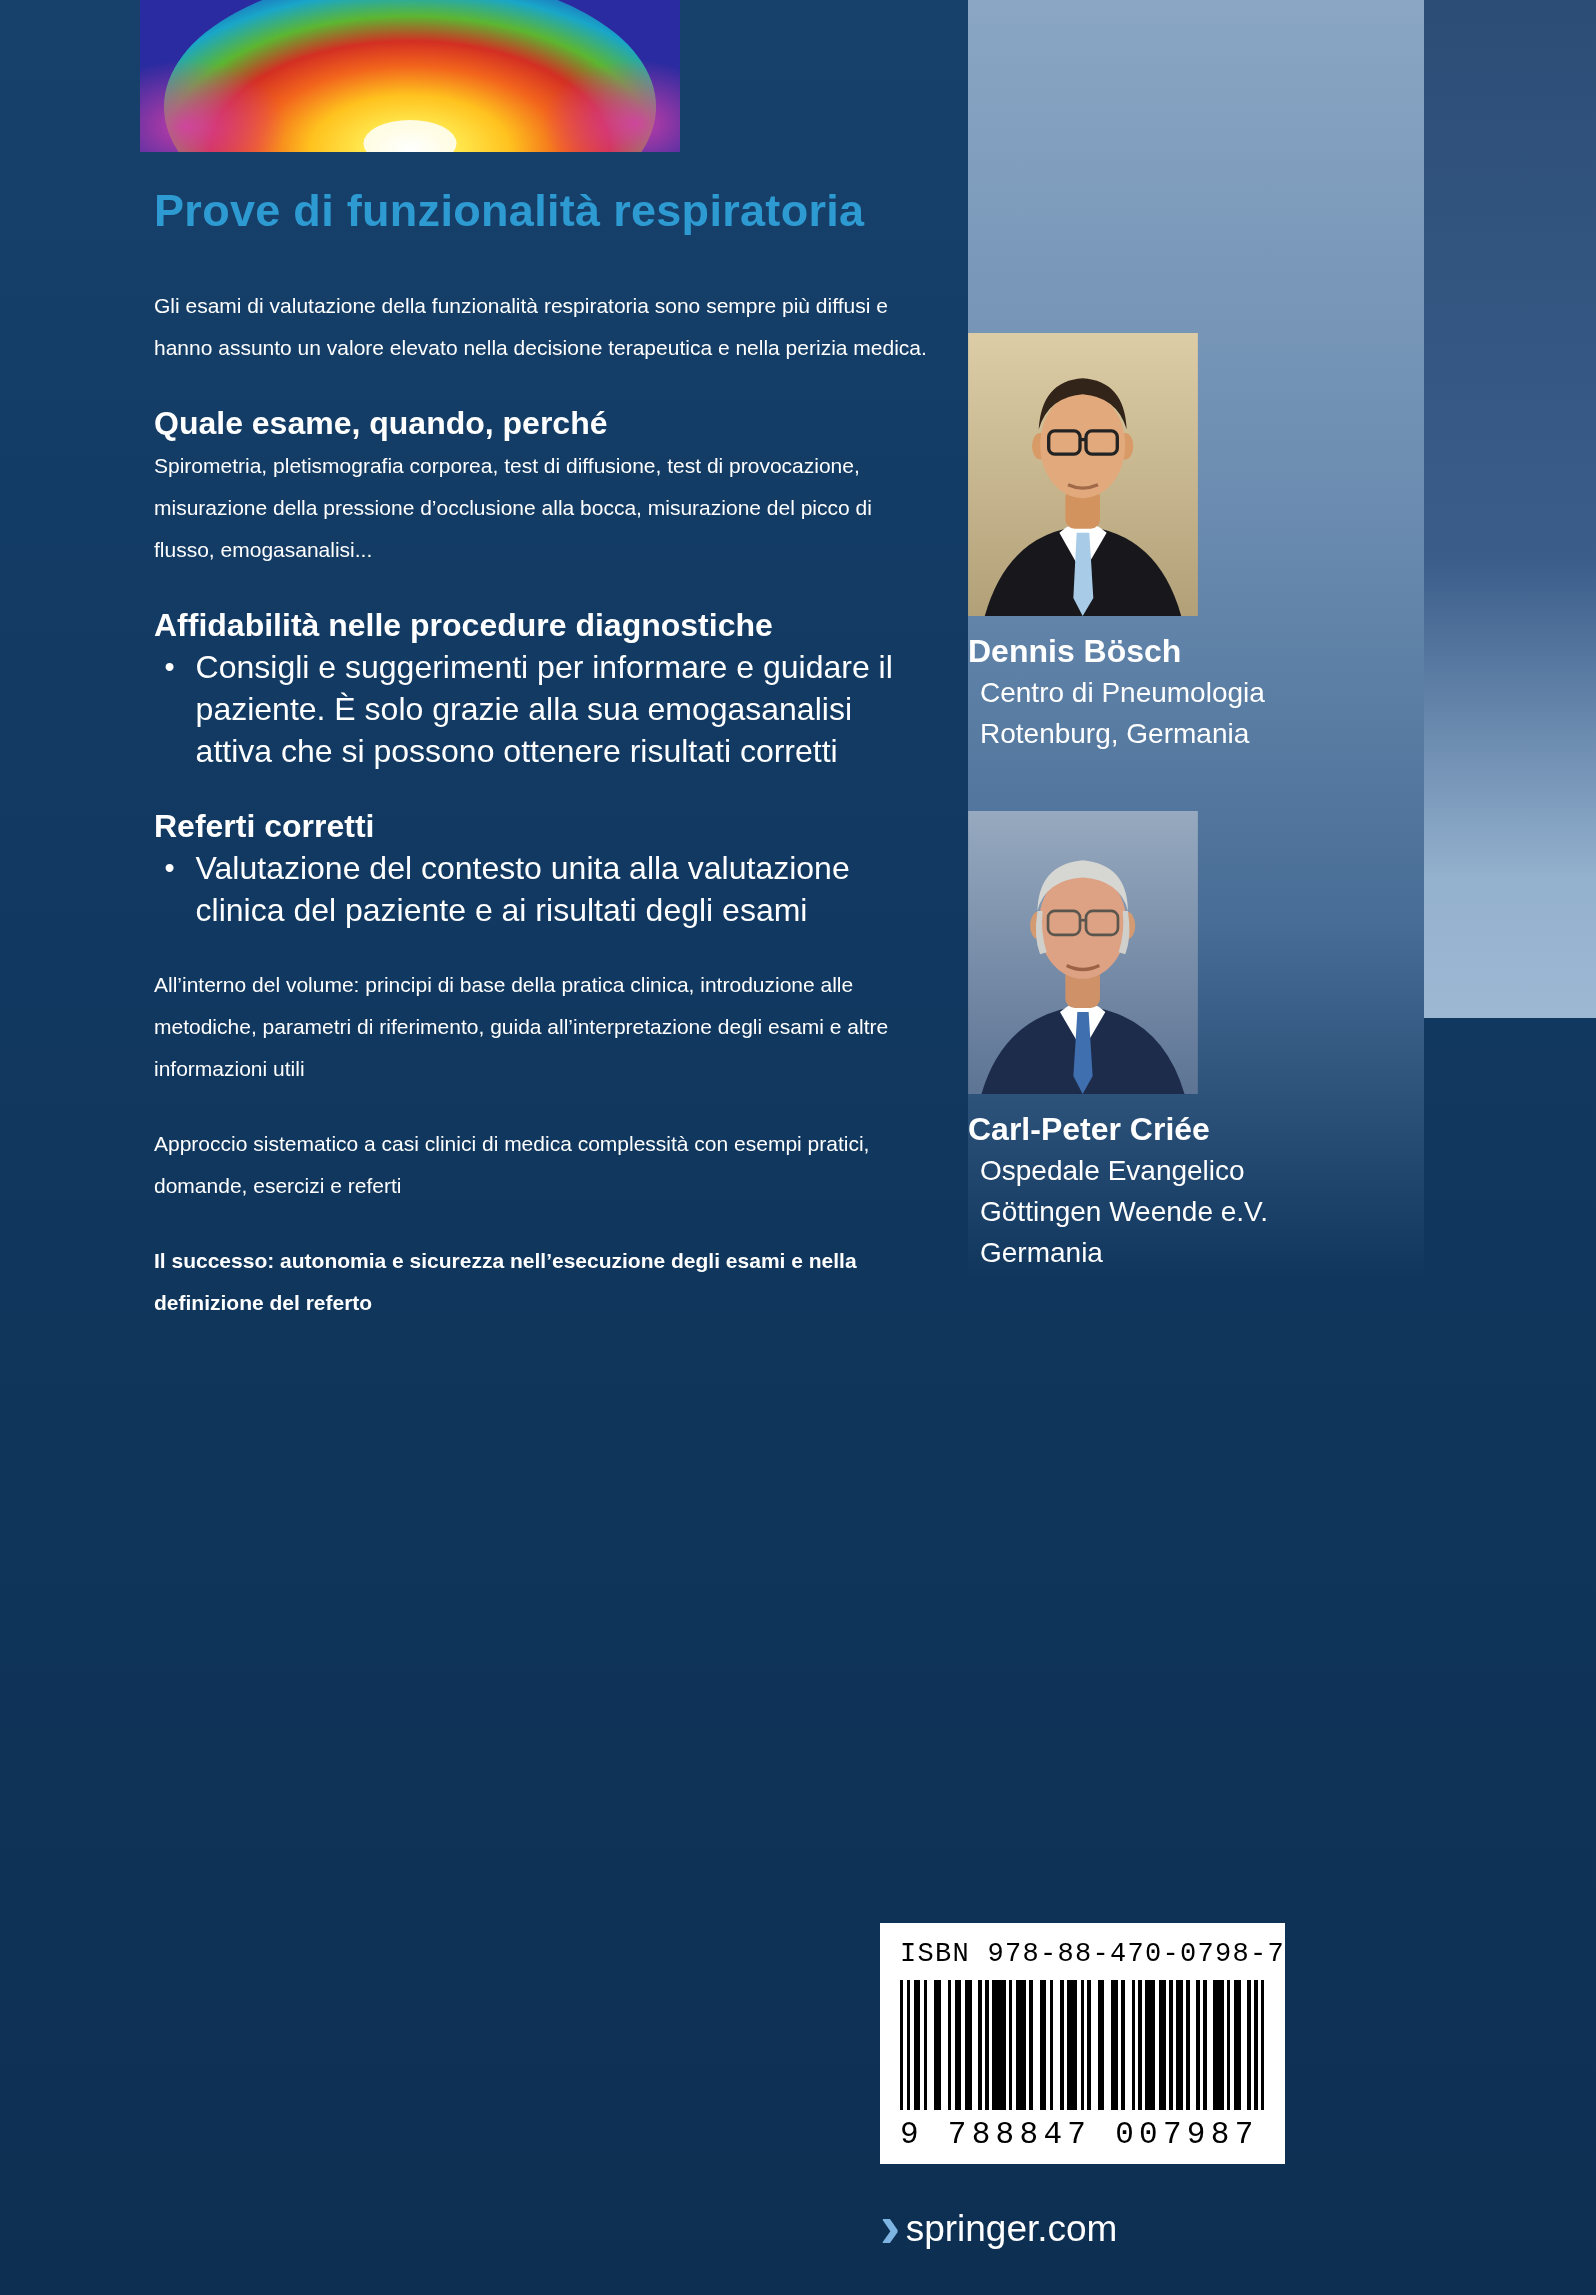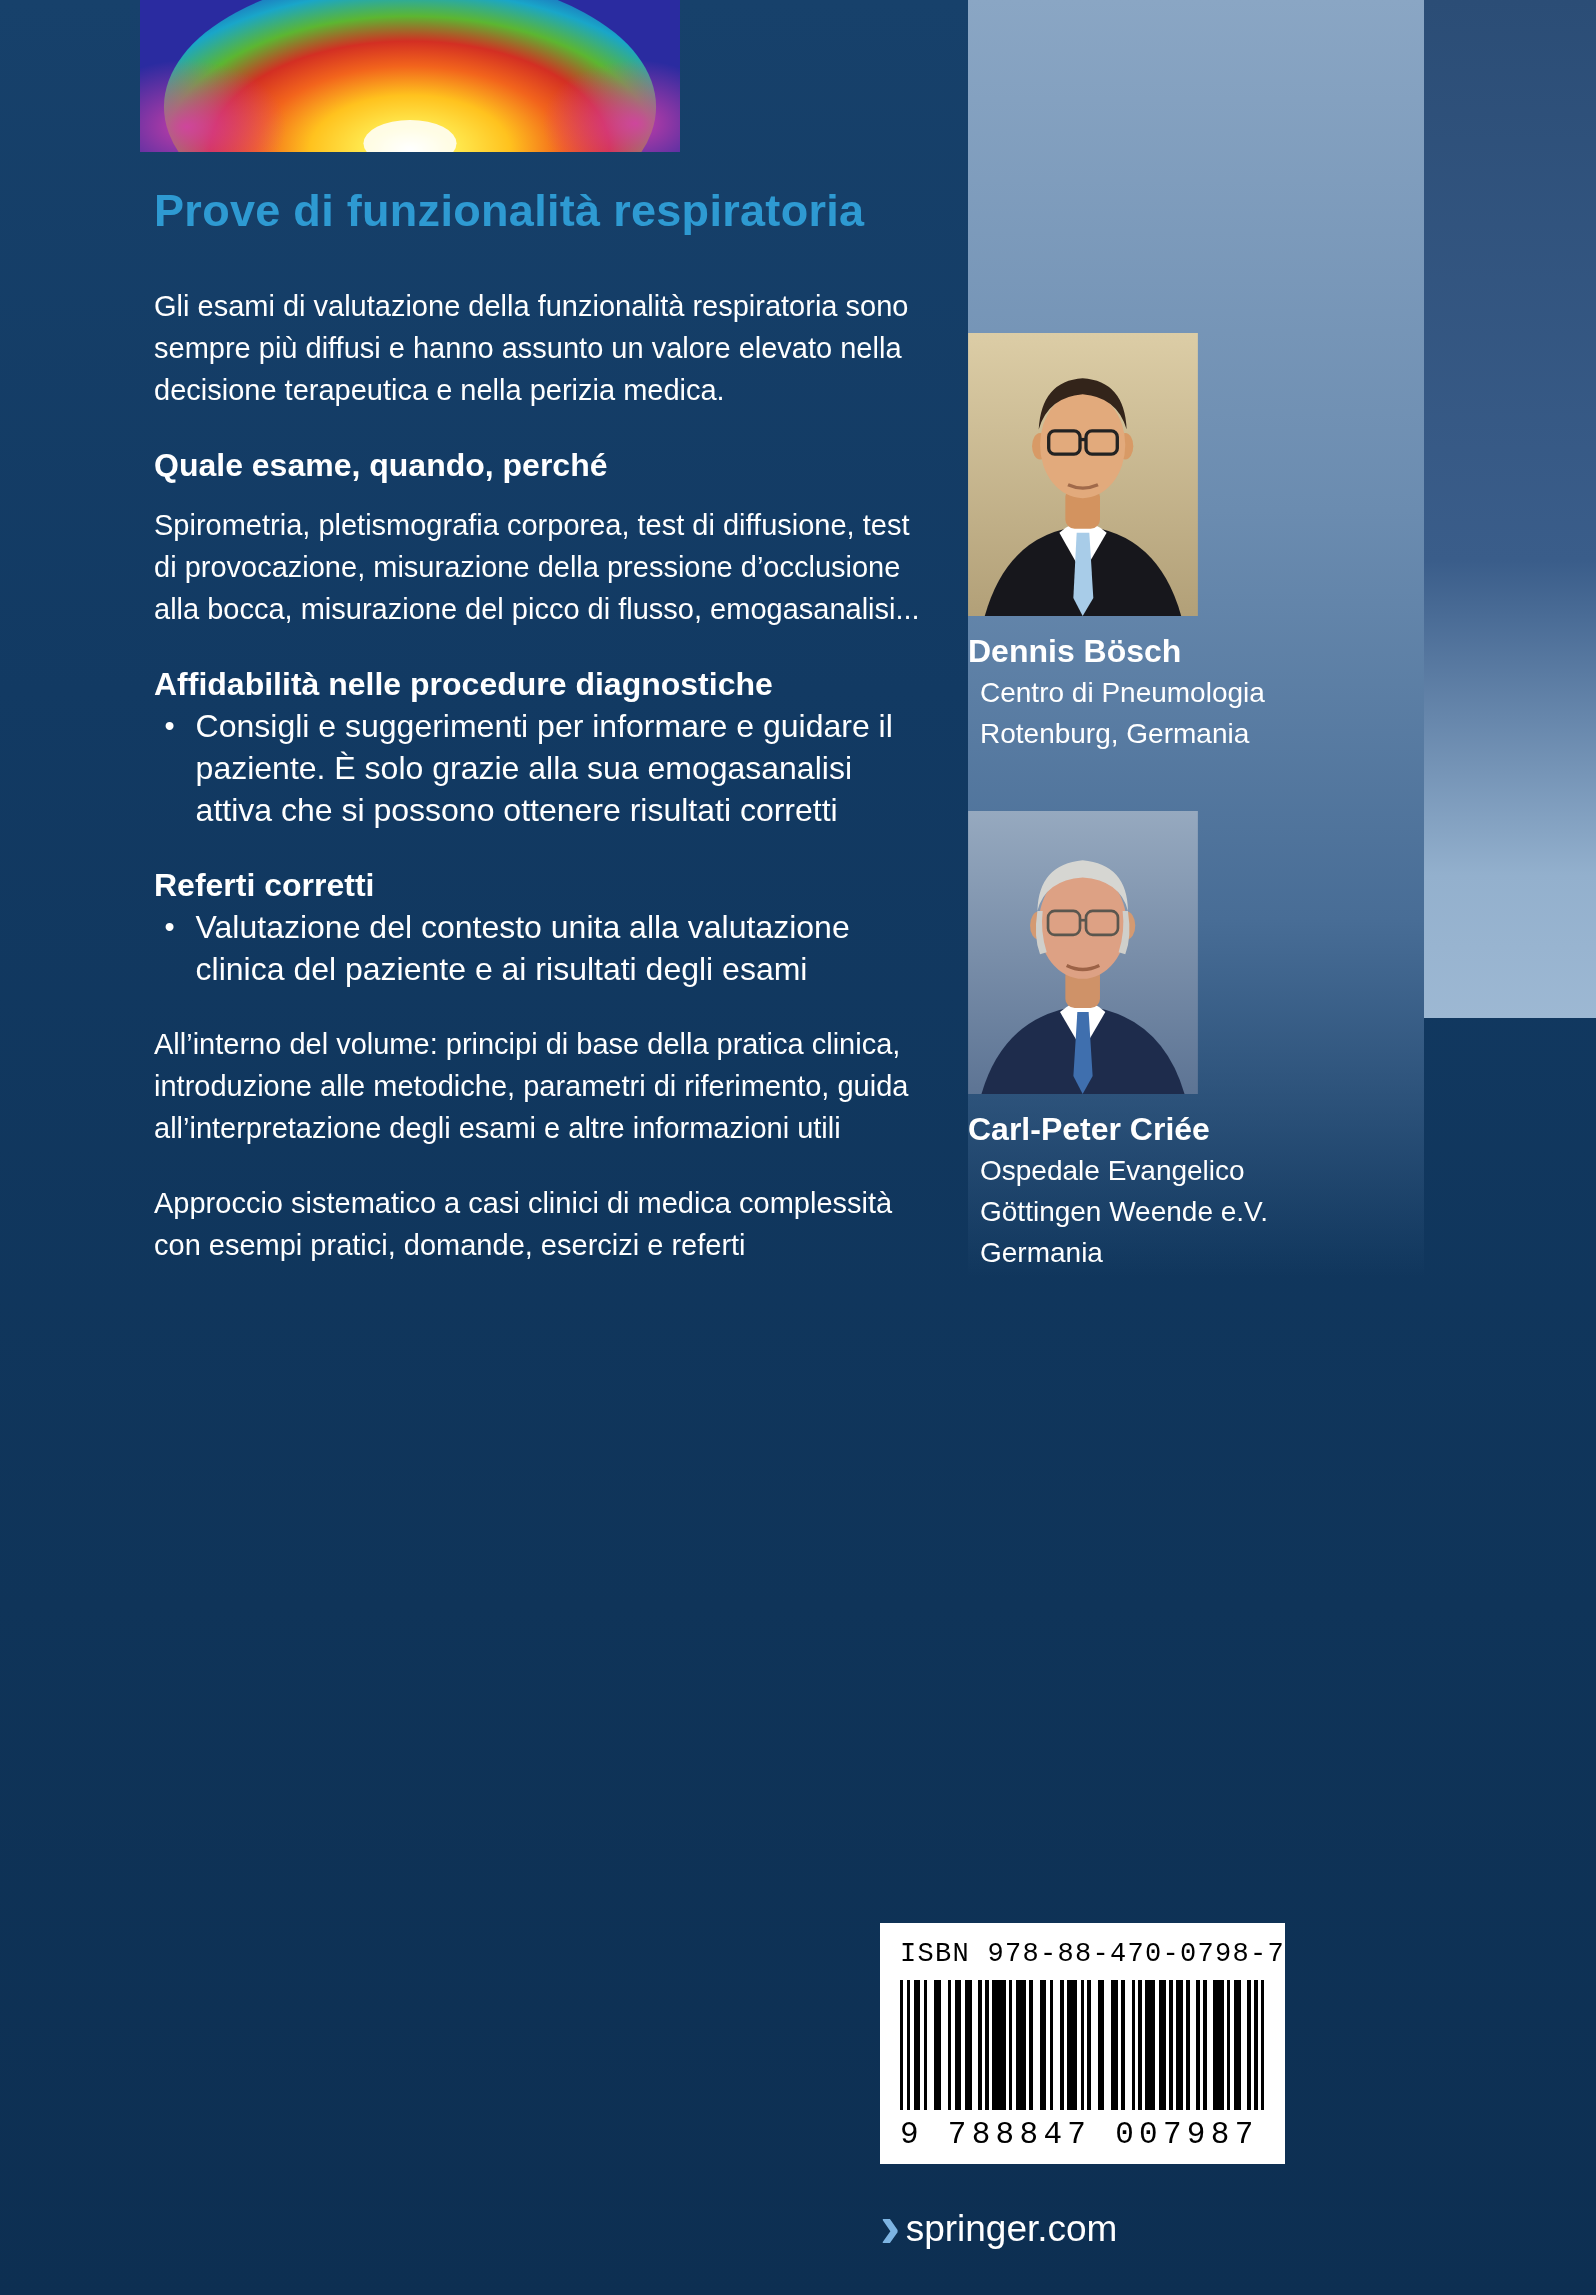"Gli esami di valutazione della" .left-col p { font-size: 29px -> 21px; margin: 18px 0 33px 0 -> 1px 0 33px 0 }
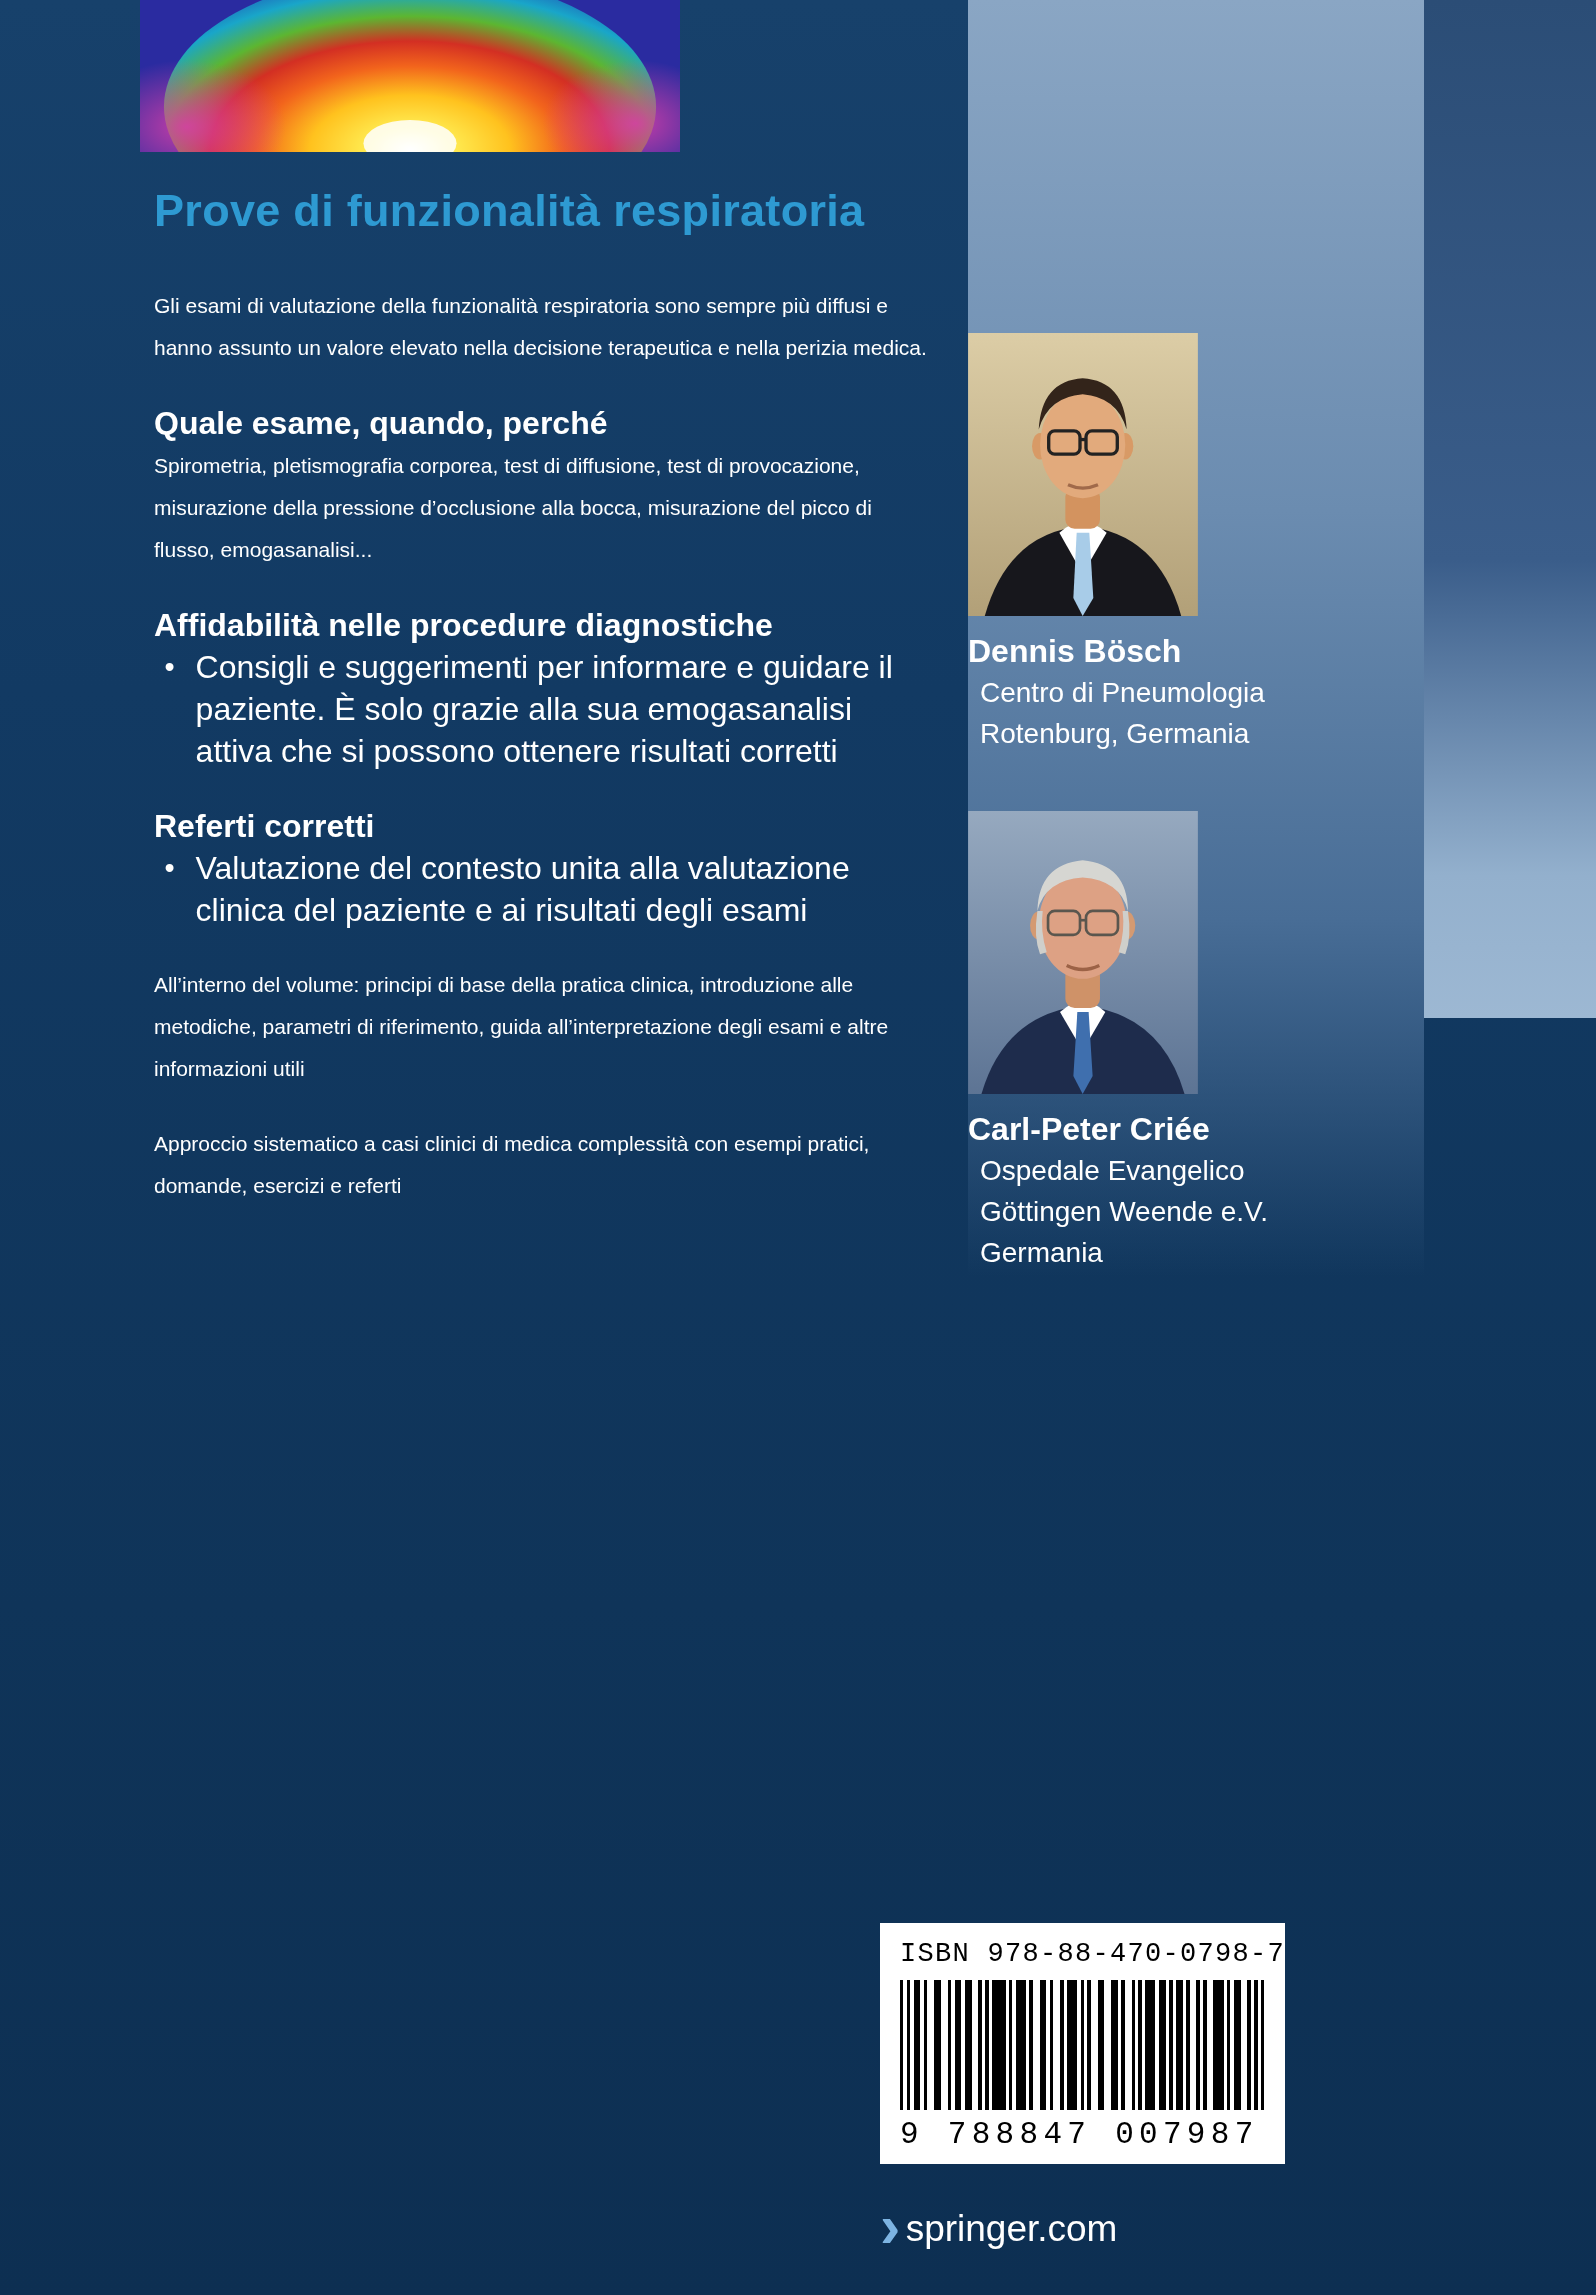"Il successo: autonomia e sicurezza" p.closing { html: none -> <p>Il successo: autonomia e sicurezza nell’esecuzione degli esami e nella definizione del referto</p> }
